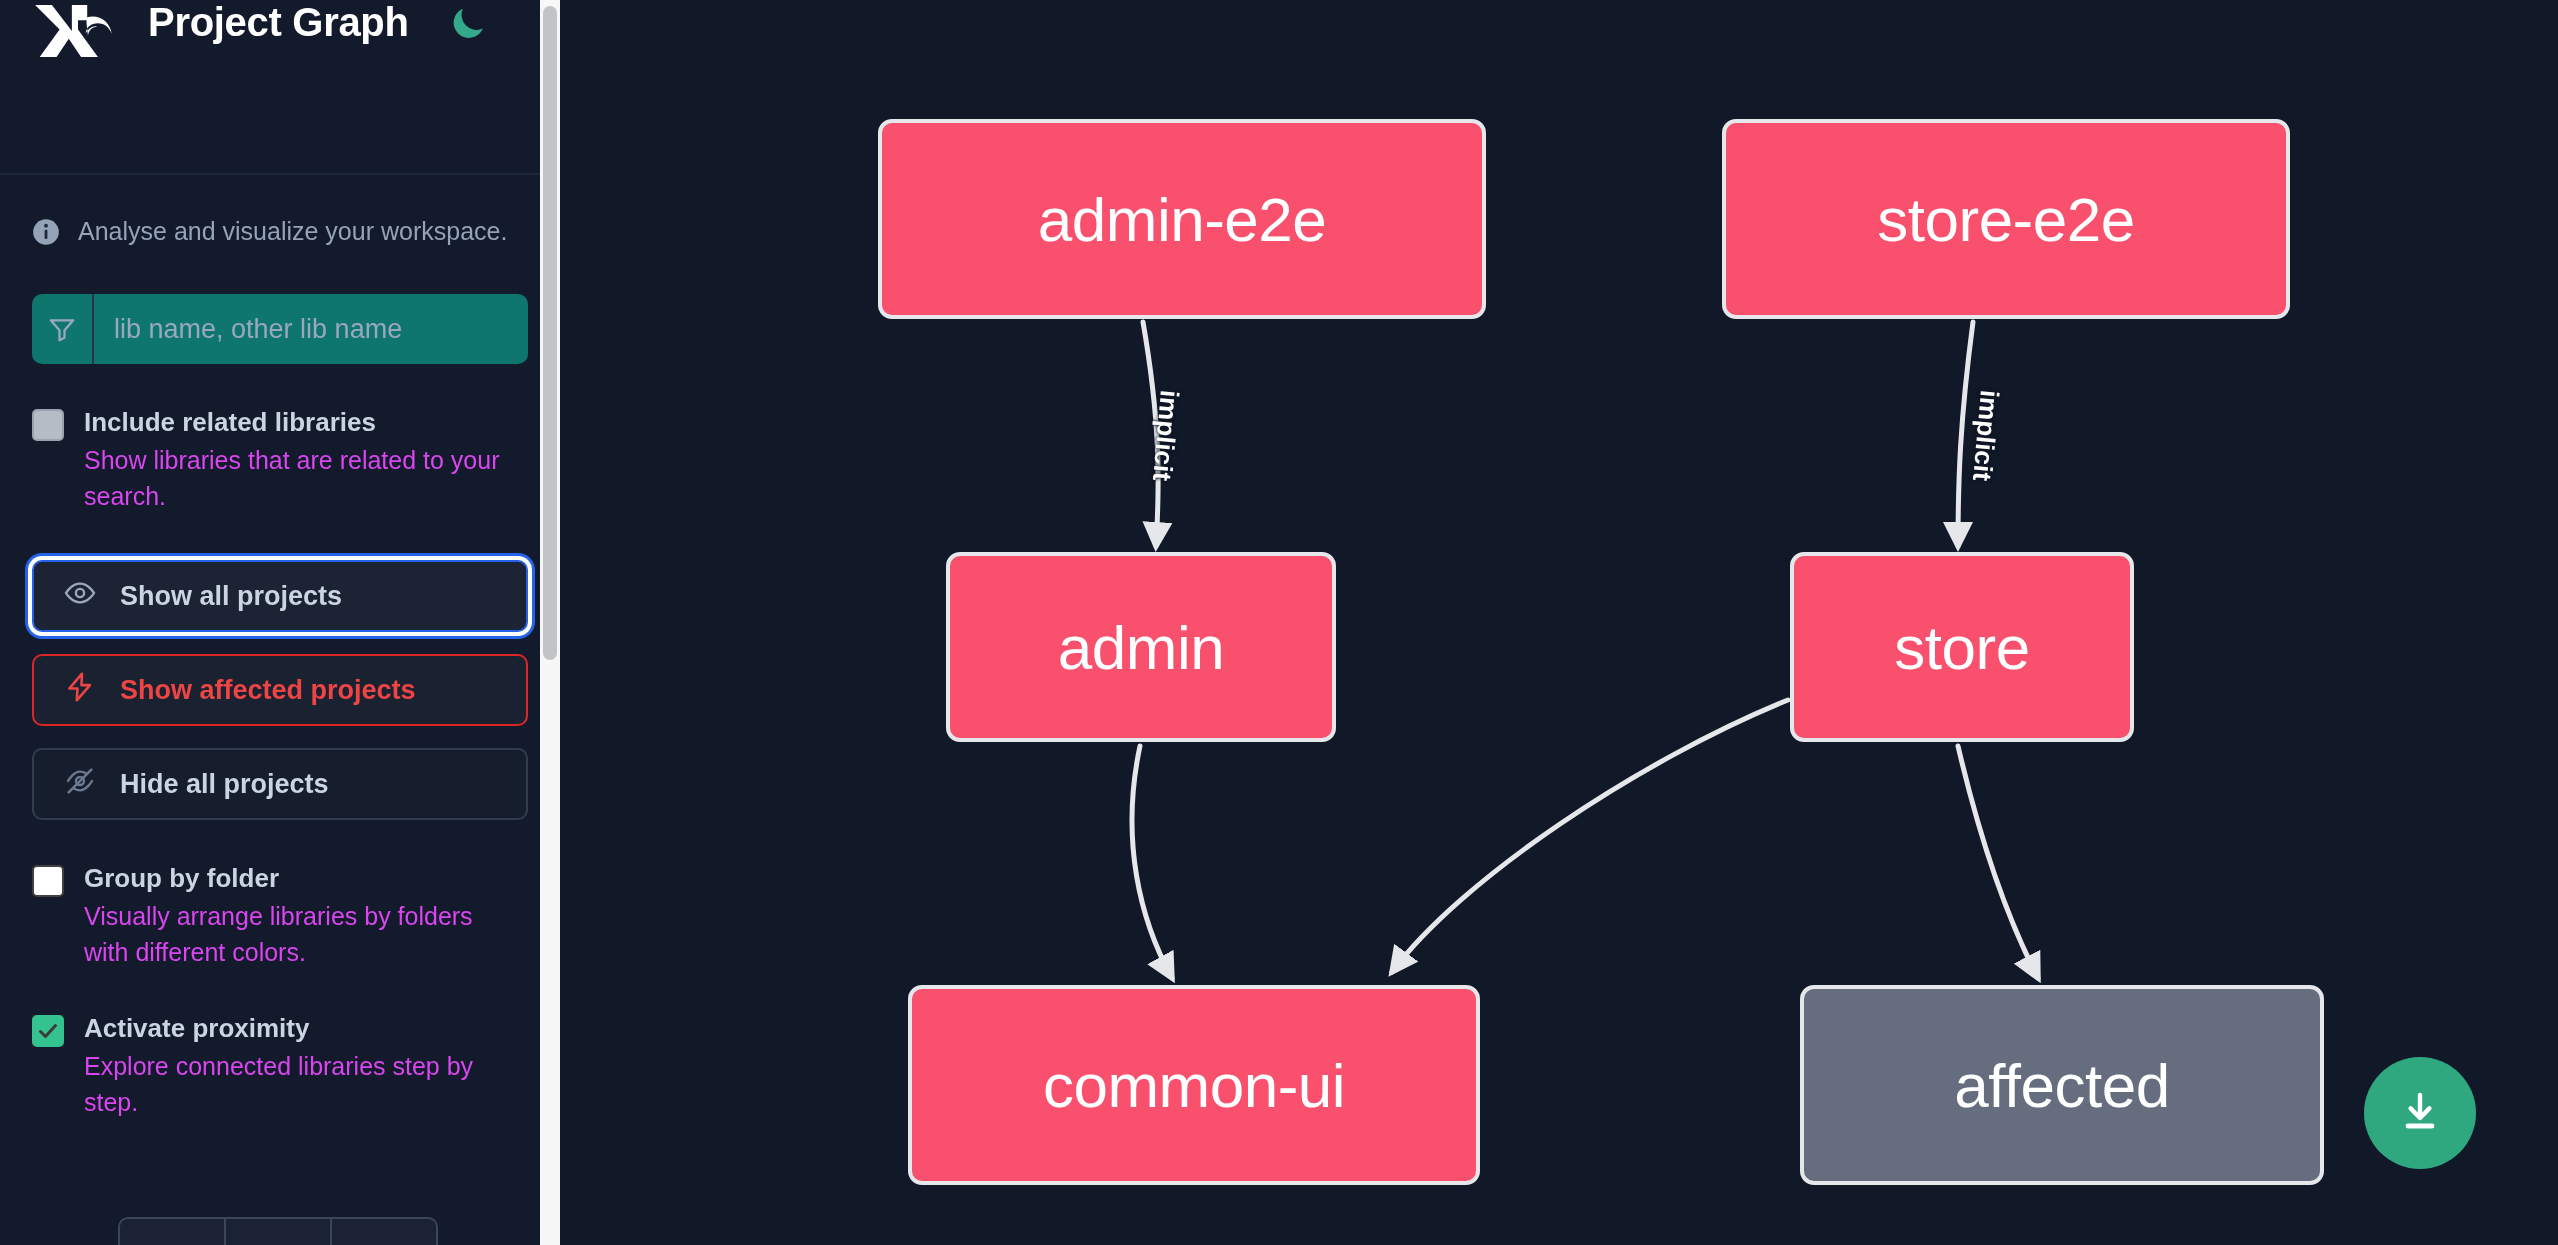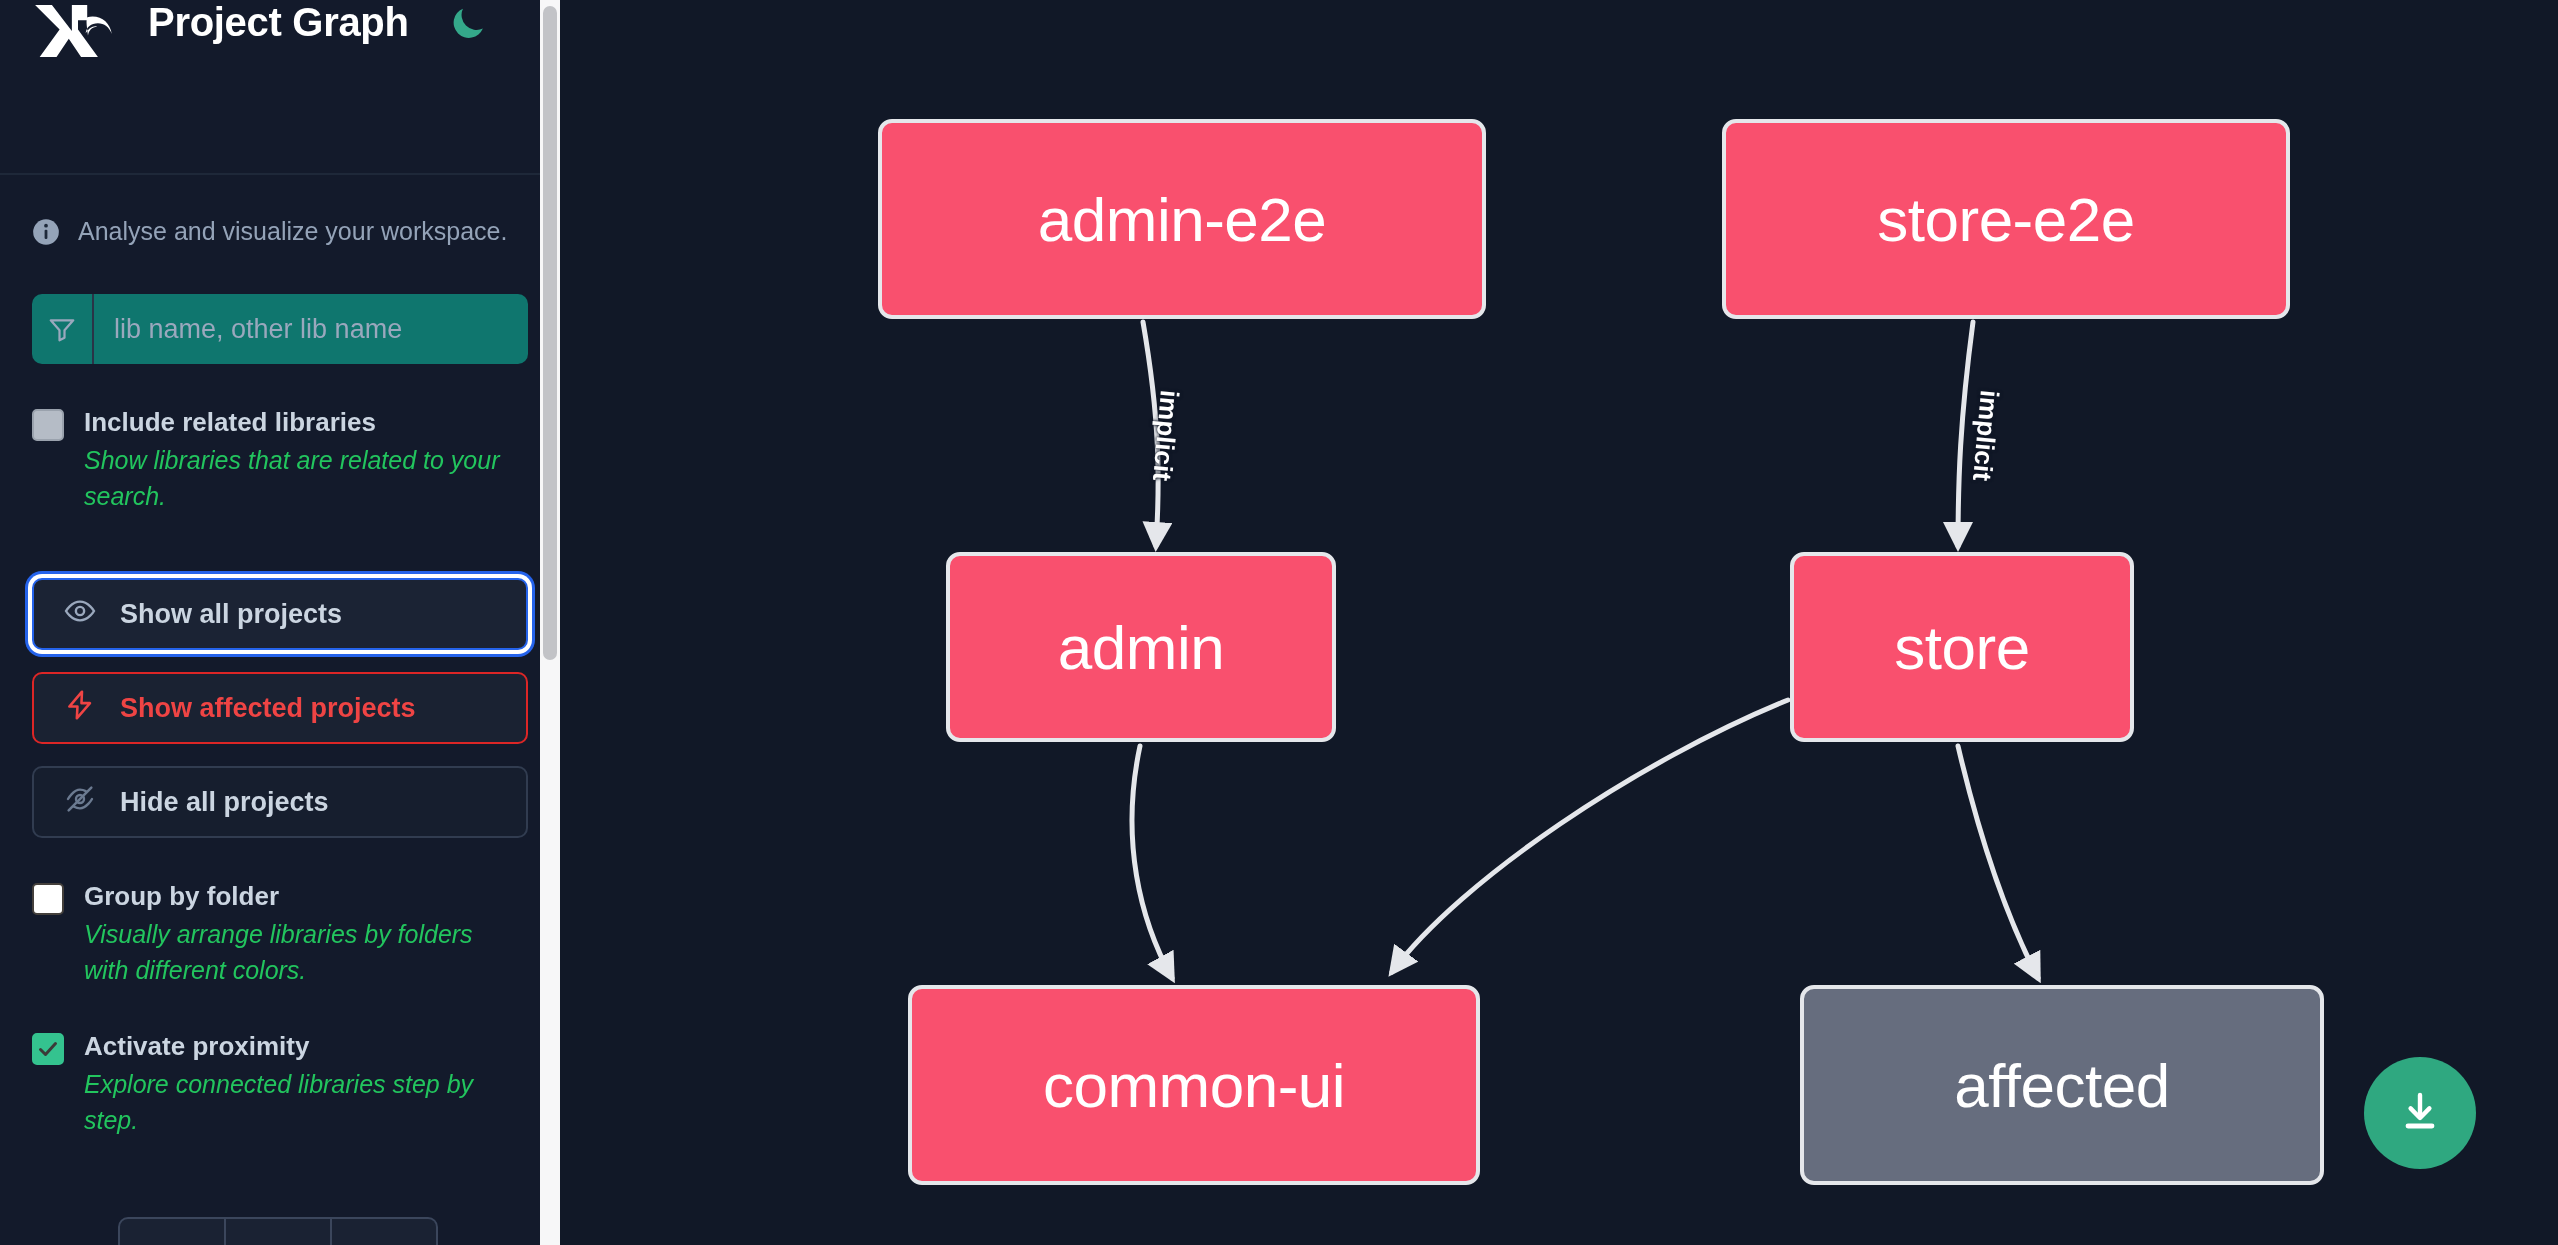"Show libraries that are related" .option-desc { color: #22c55e -> #d946ef; font-style: italic -> none }
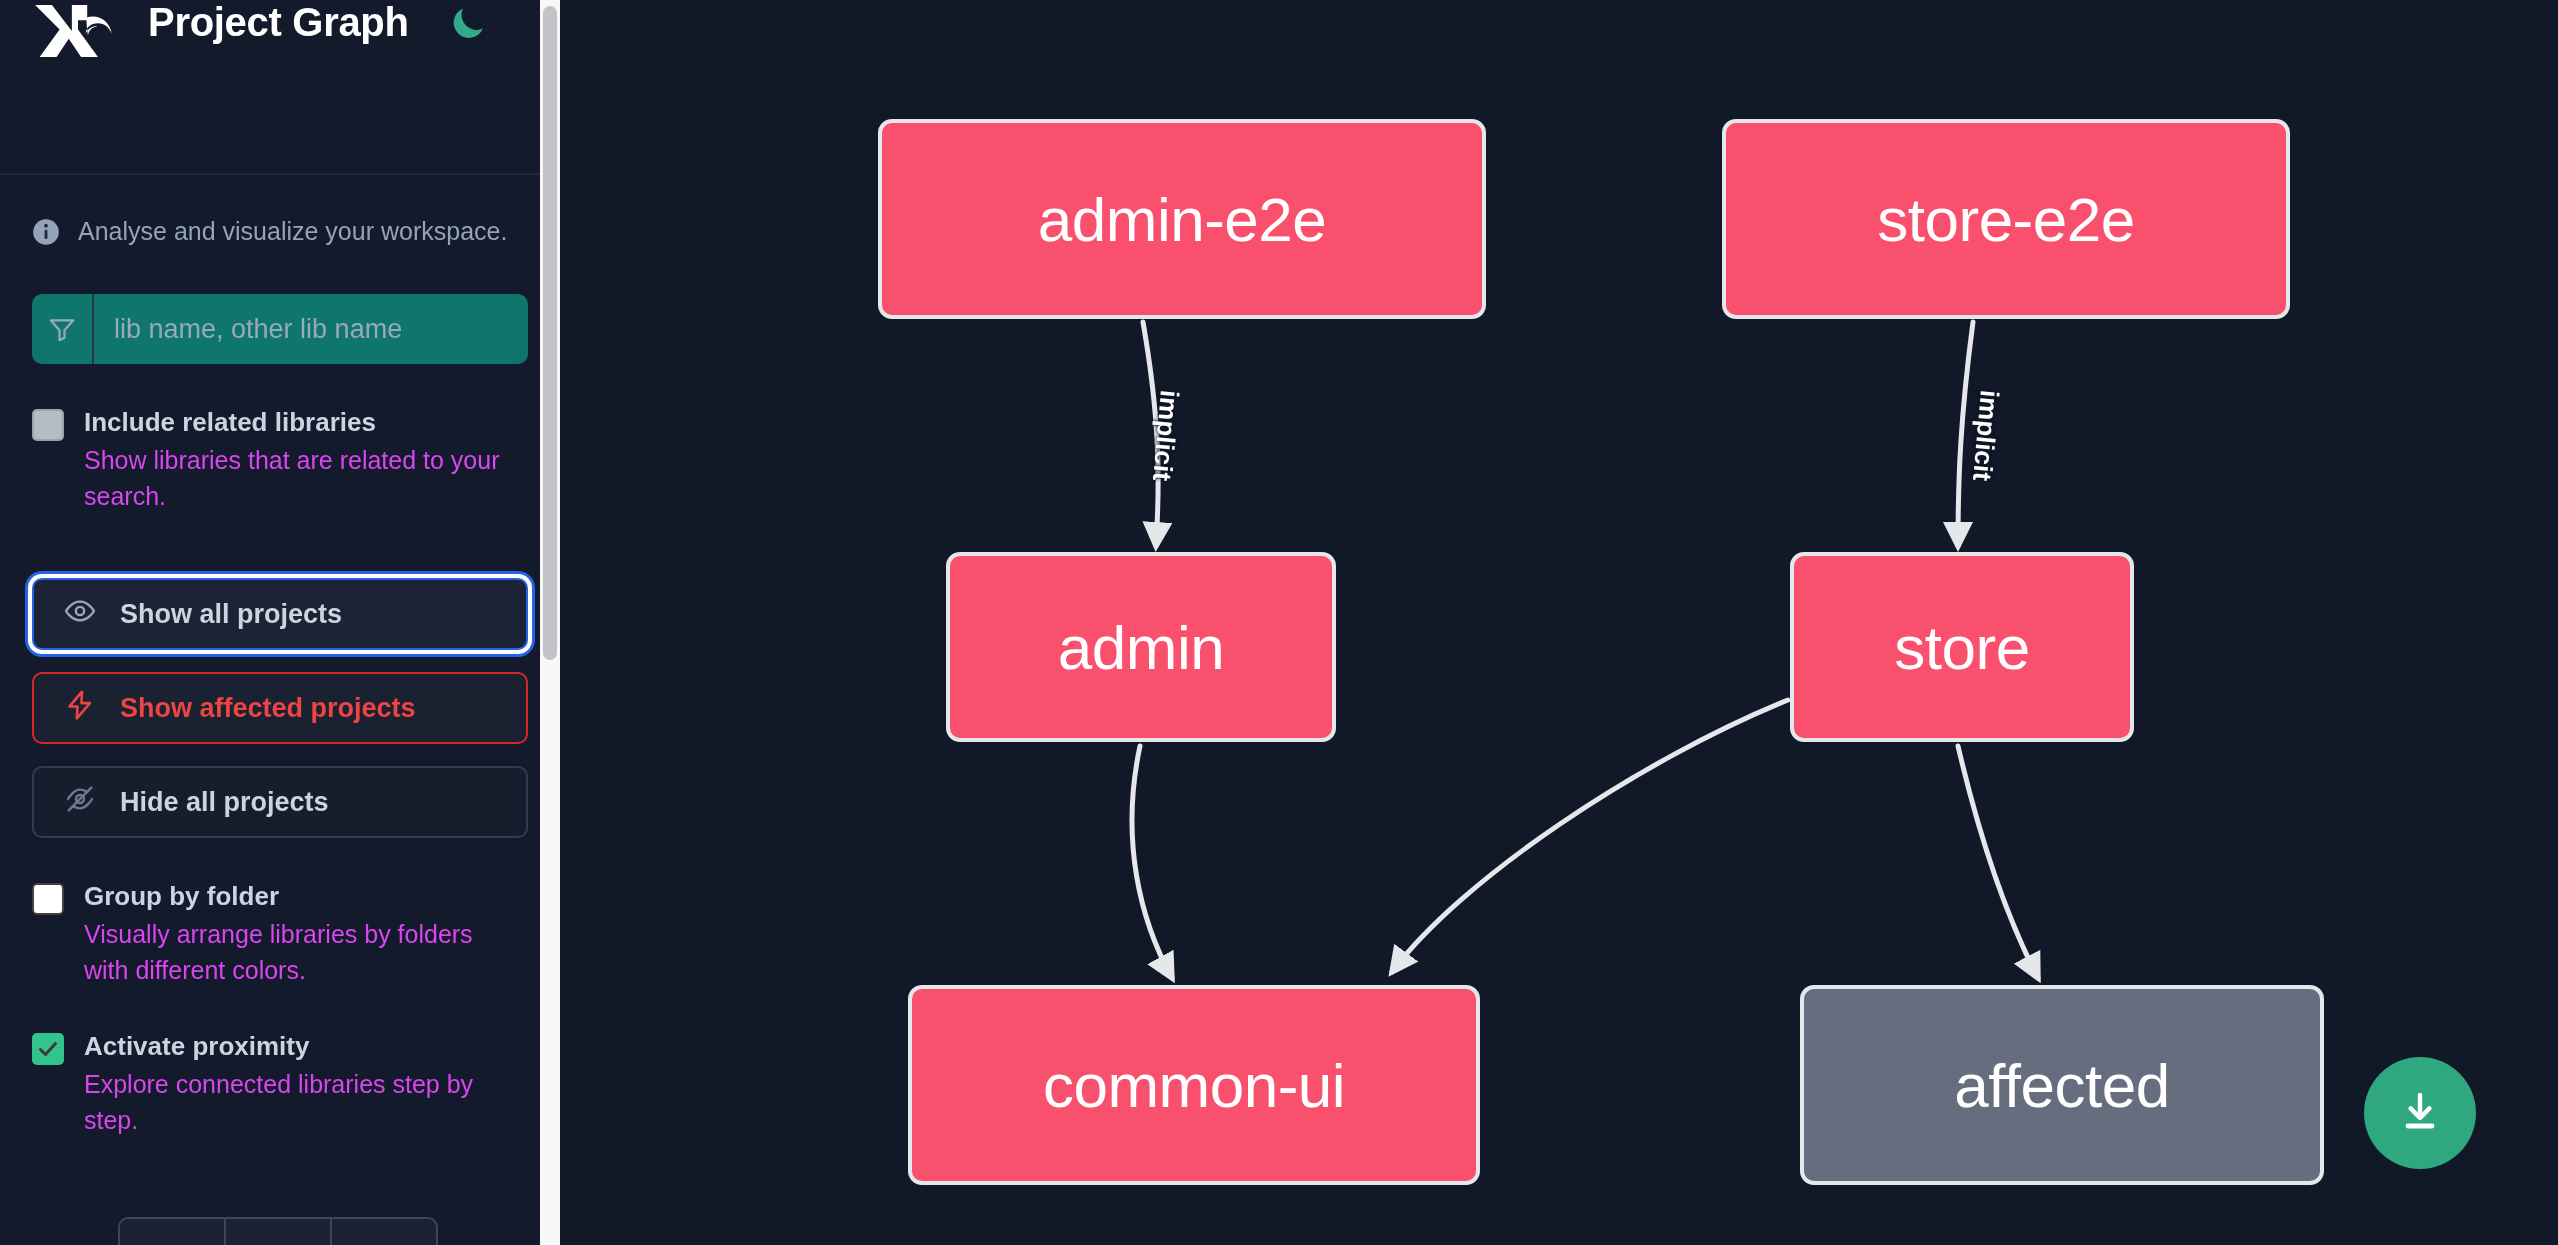"Show all projects" .btn-stack { margin-top: 64px -> 46px }
